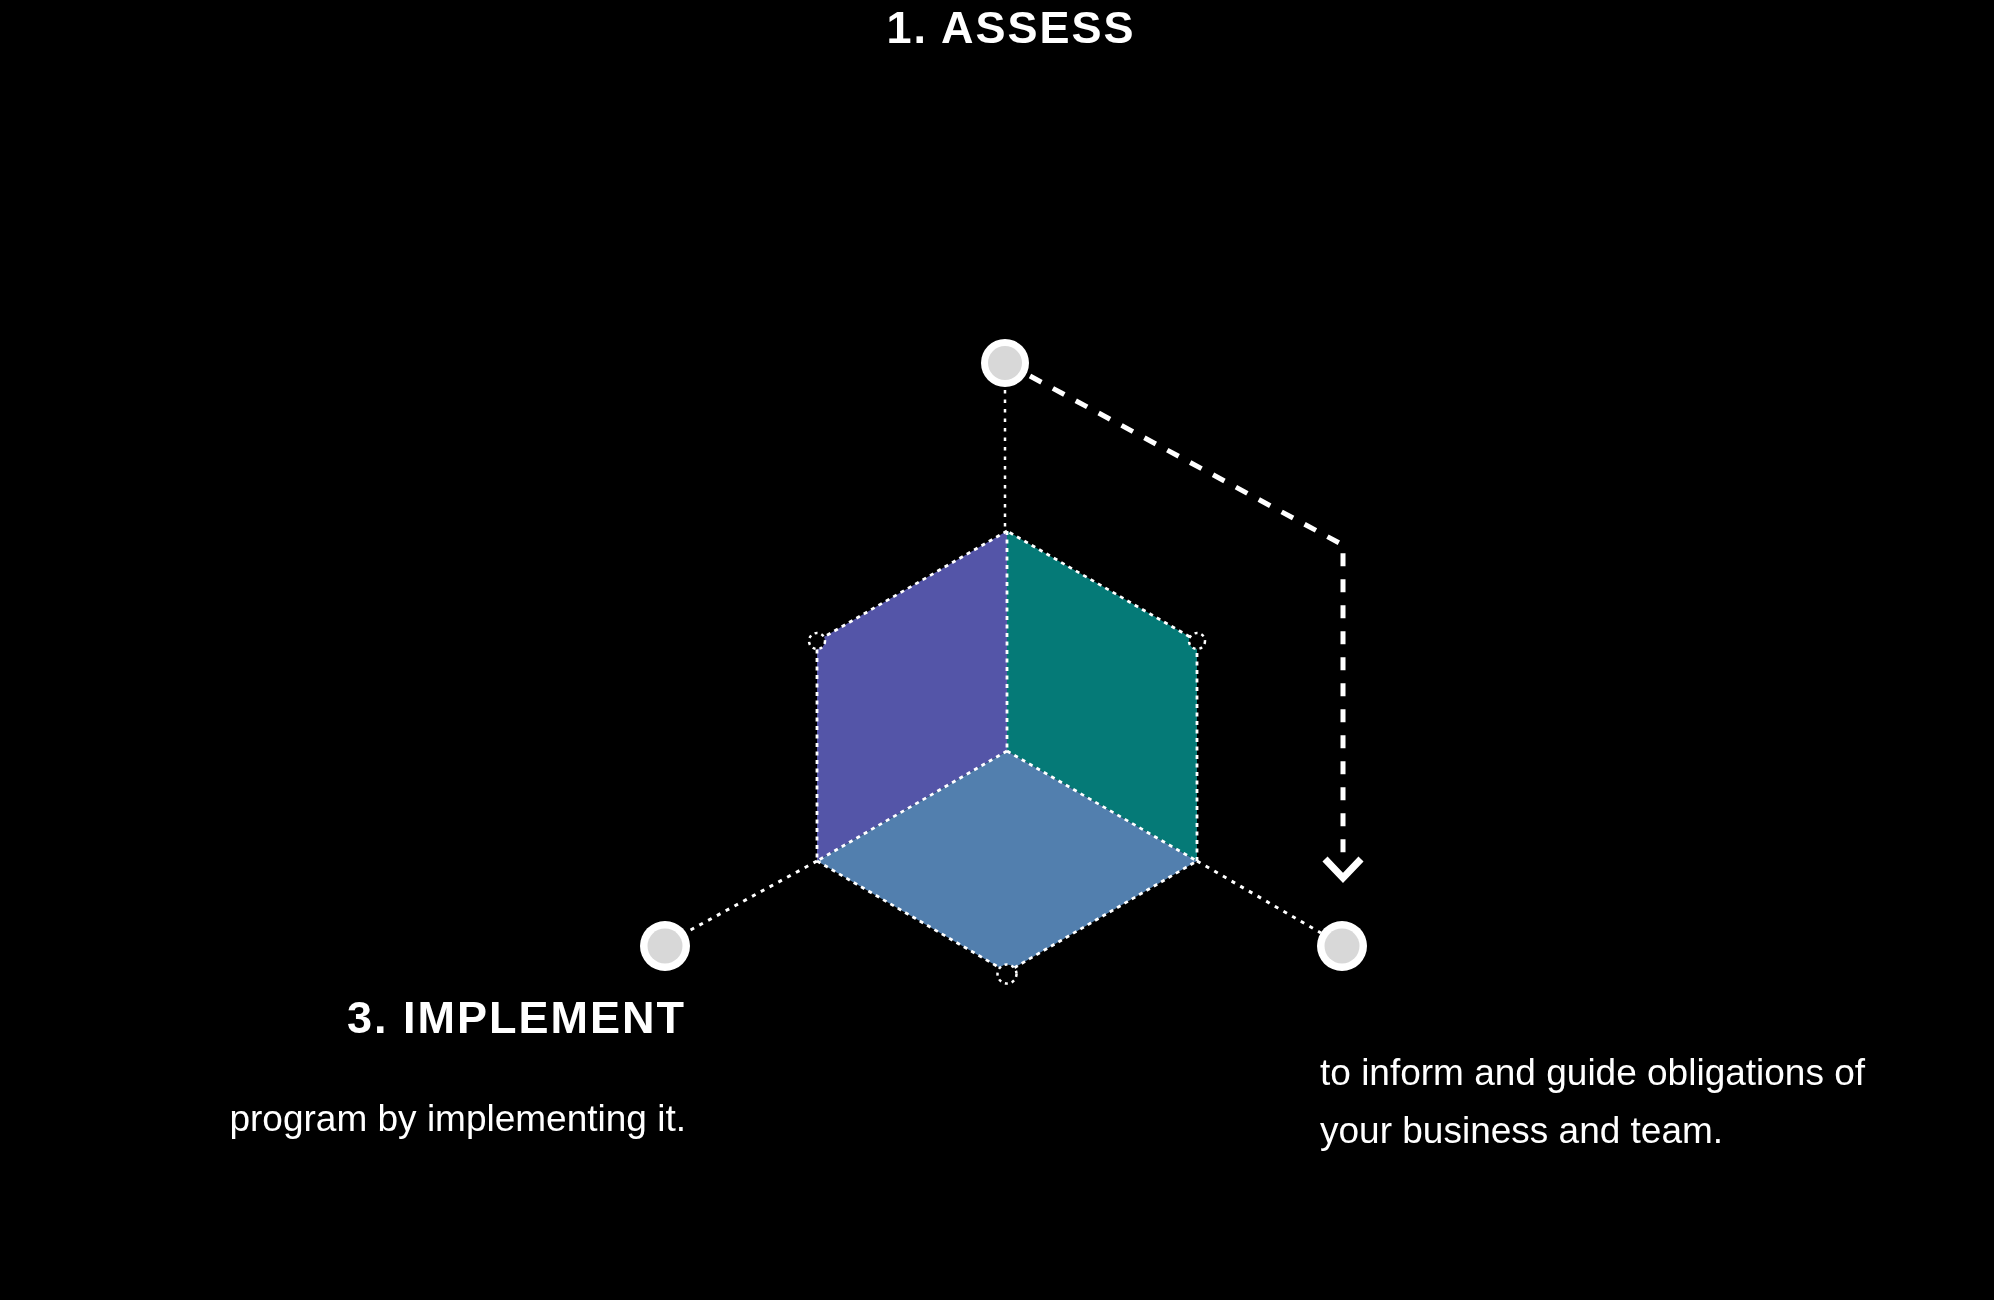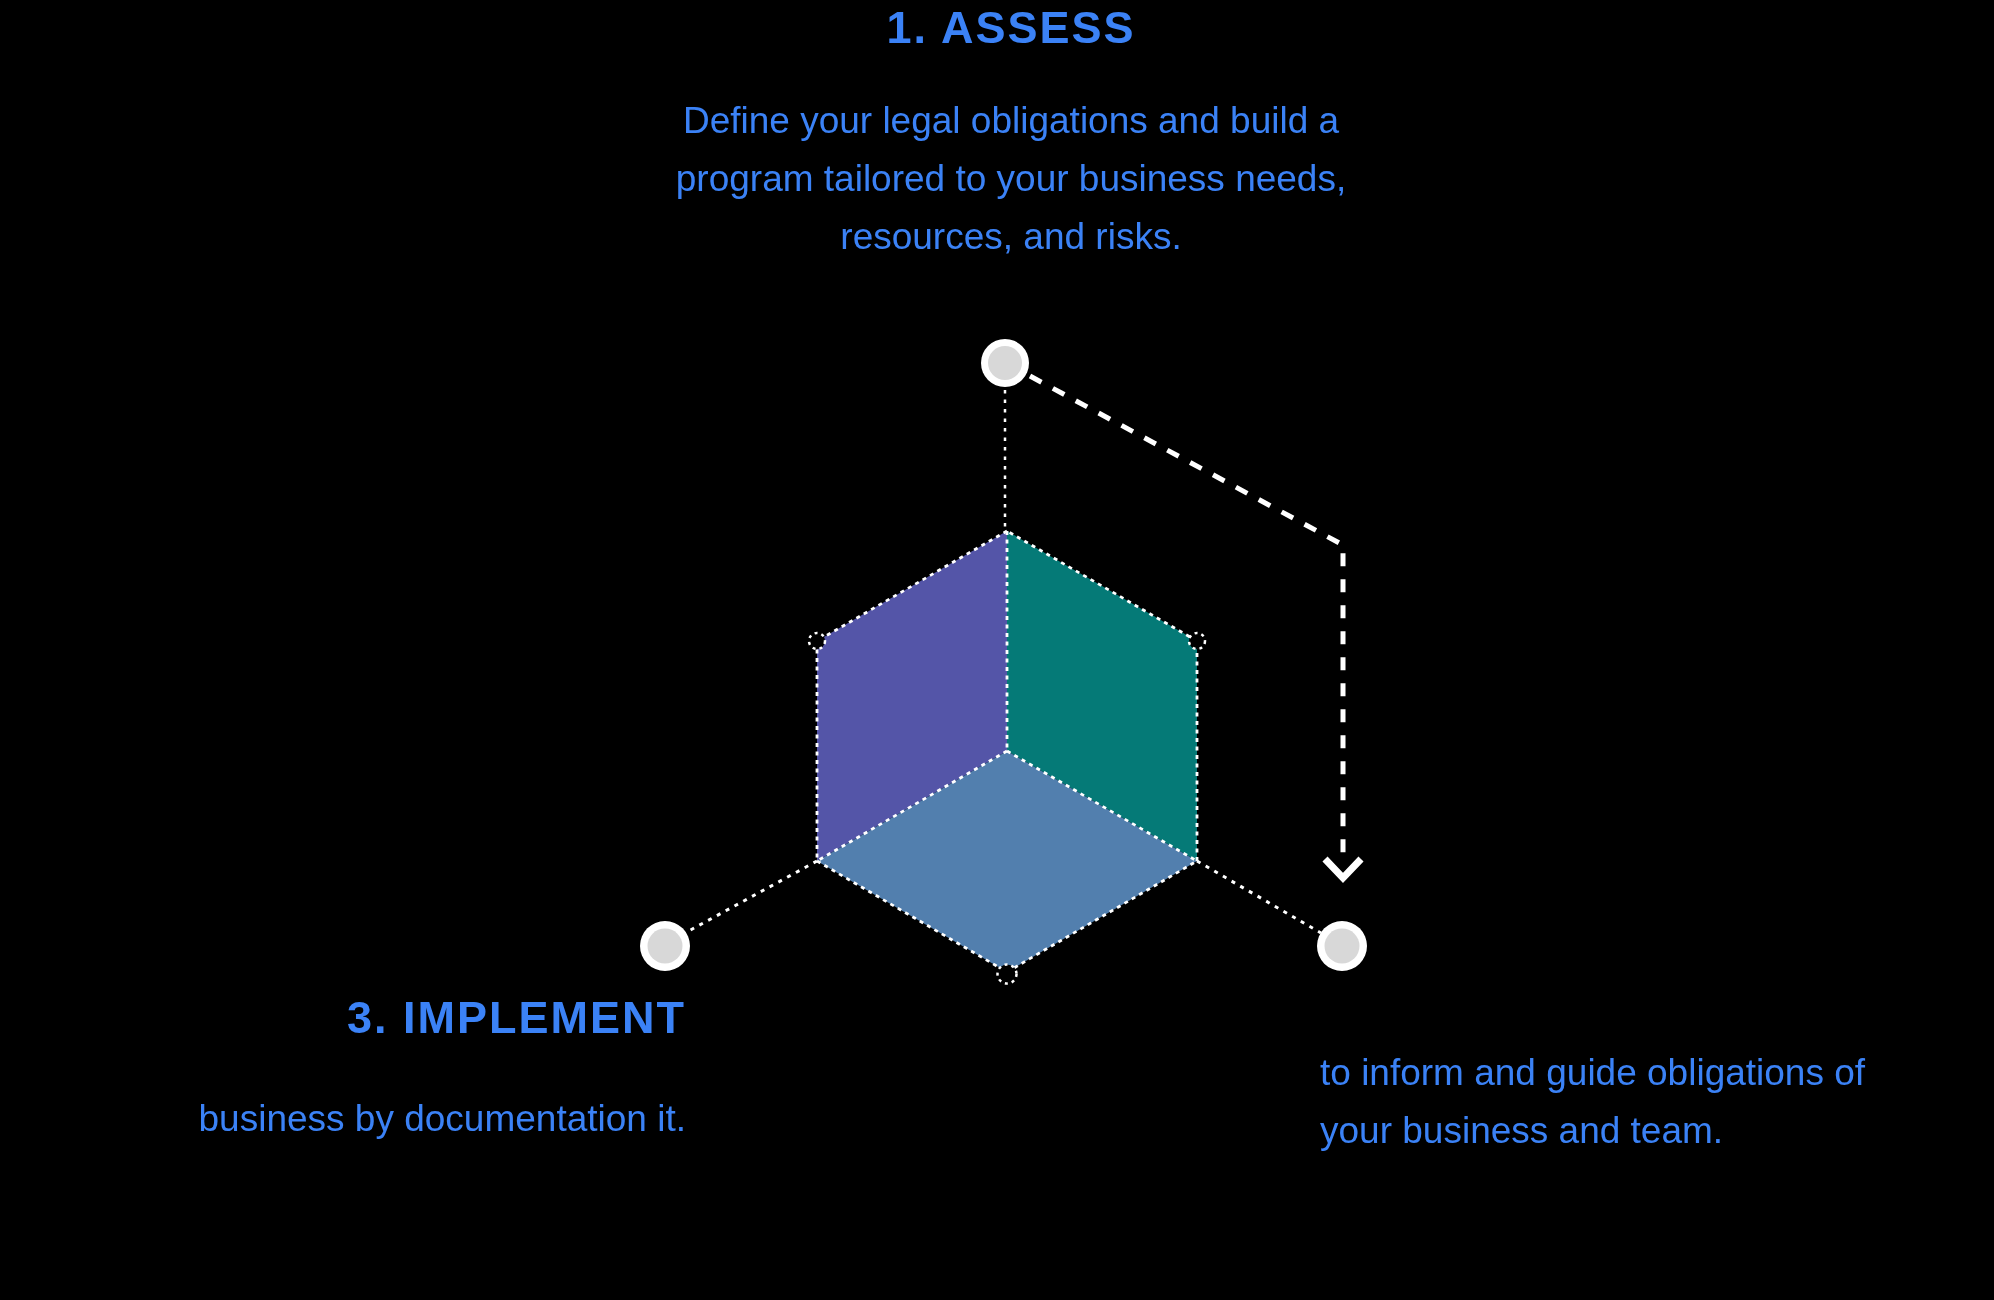"1. ASSESS" .canvas { color: #3b82f6 -> #ffffff }
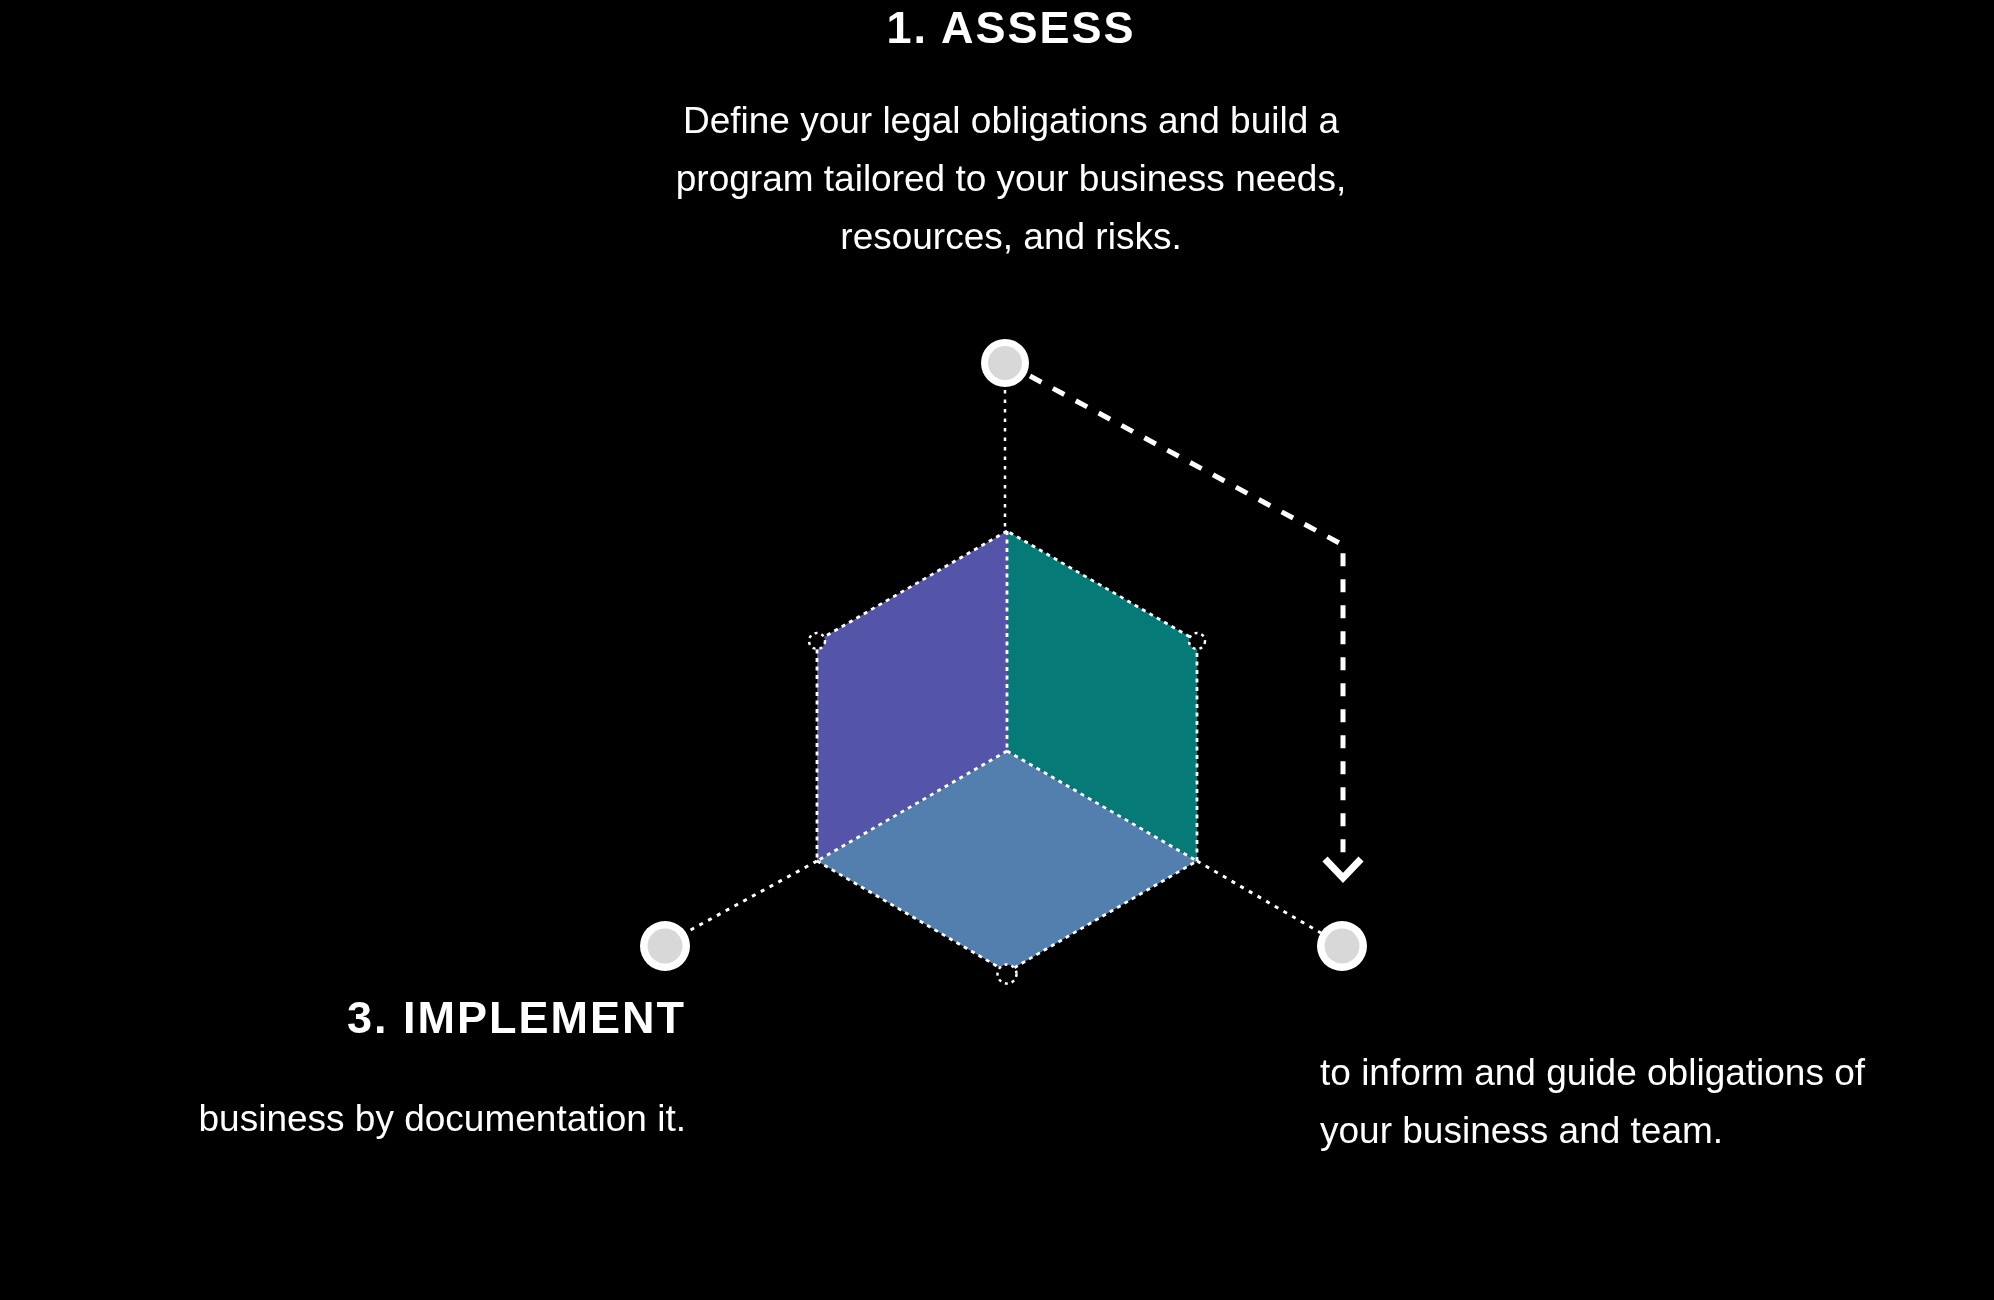"Define your legal obligations and" div.step-desc { html: <div> <div>Define your legal obligations and build a</div> <div>program tailored to your business needs,</div> <div>resources, and risks.</div> </div> -> none }
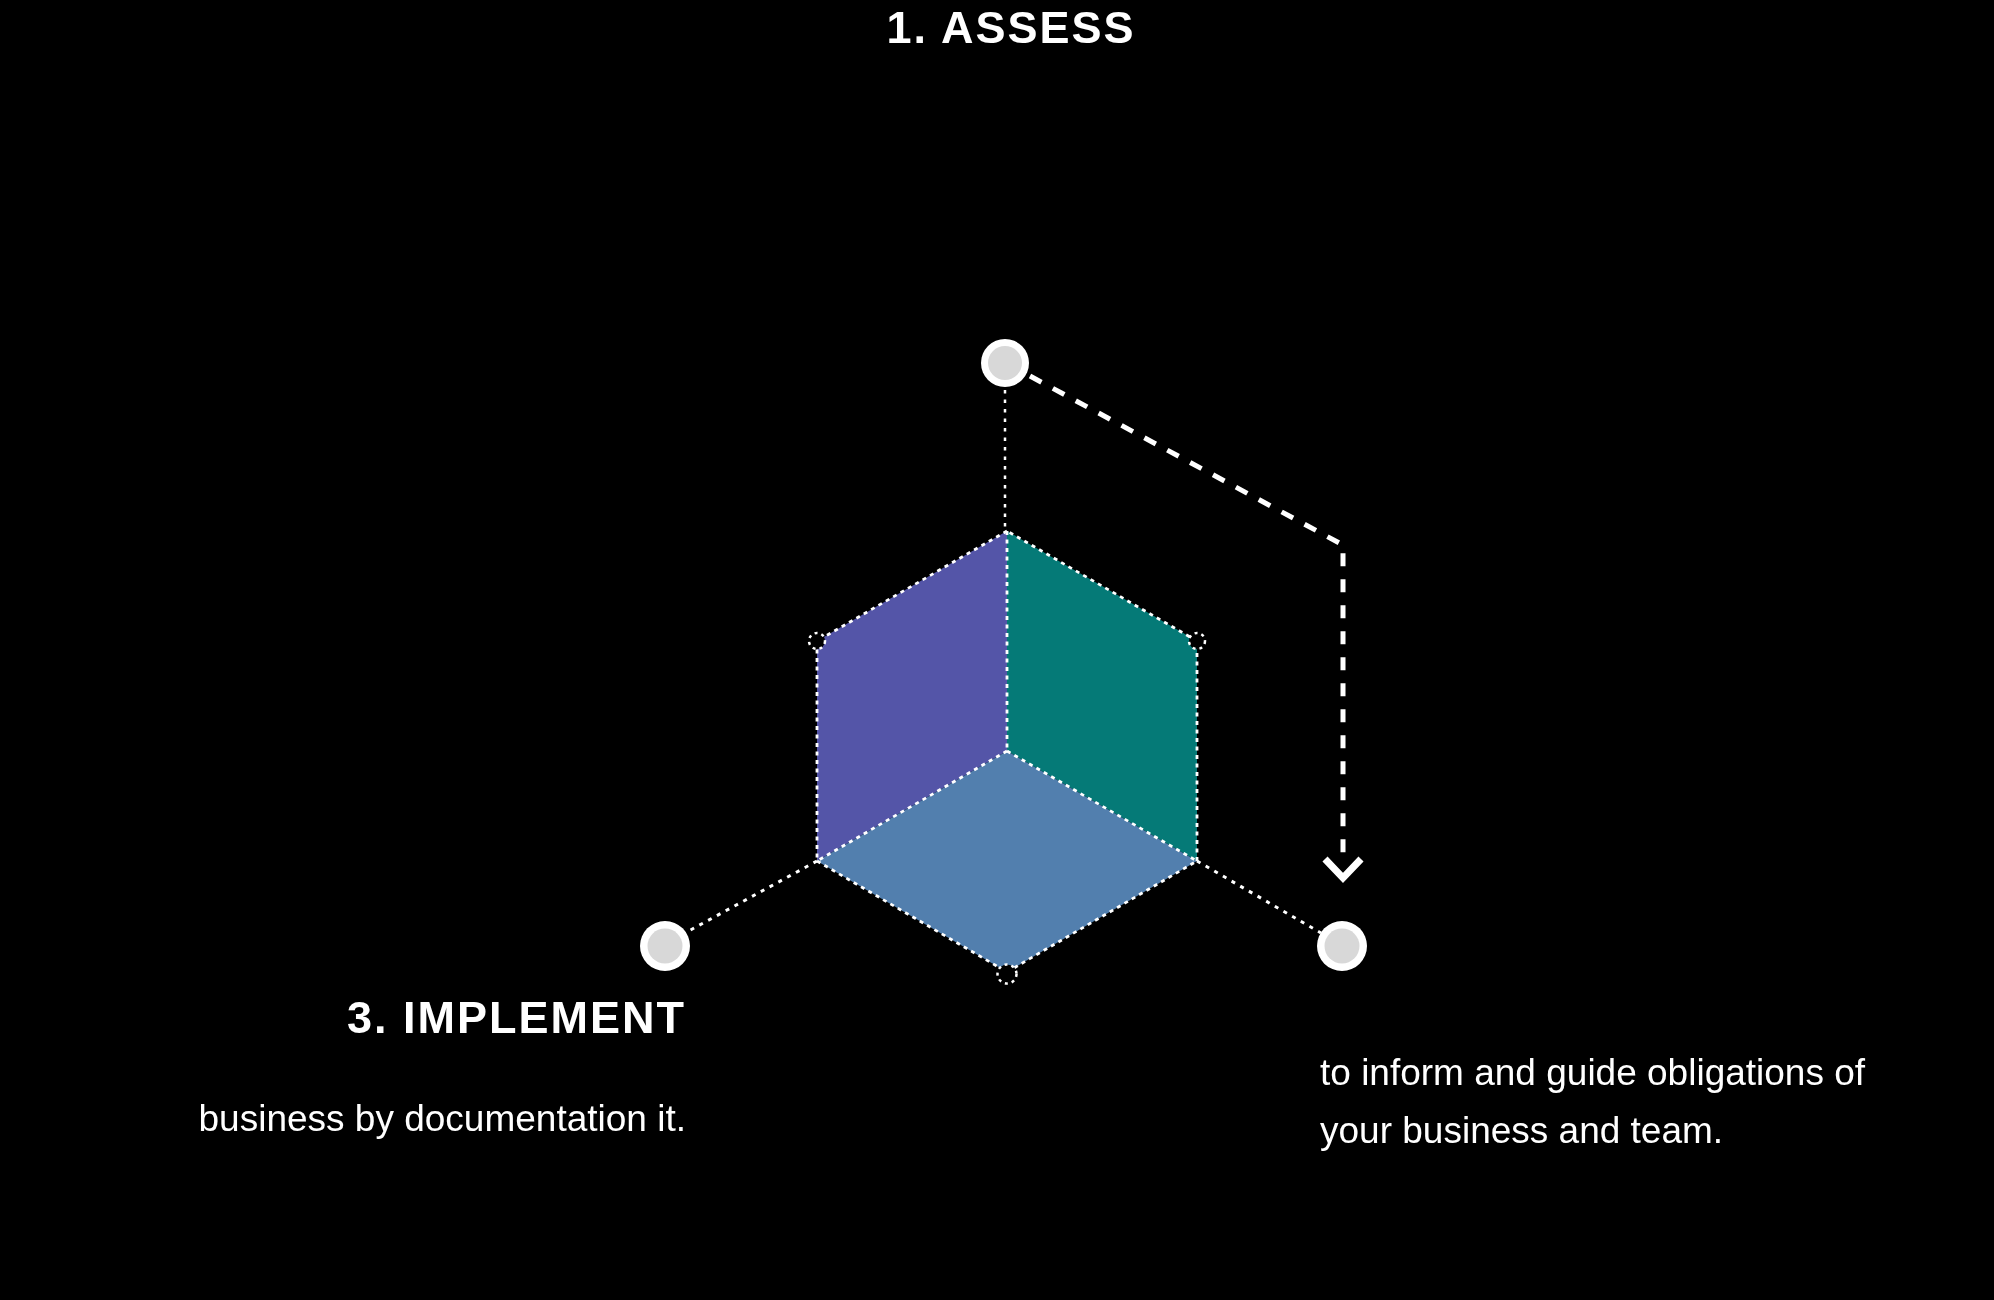"business by documentation it." div { text: business by documentation -> program by implementing }
